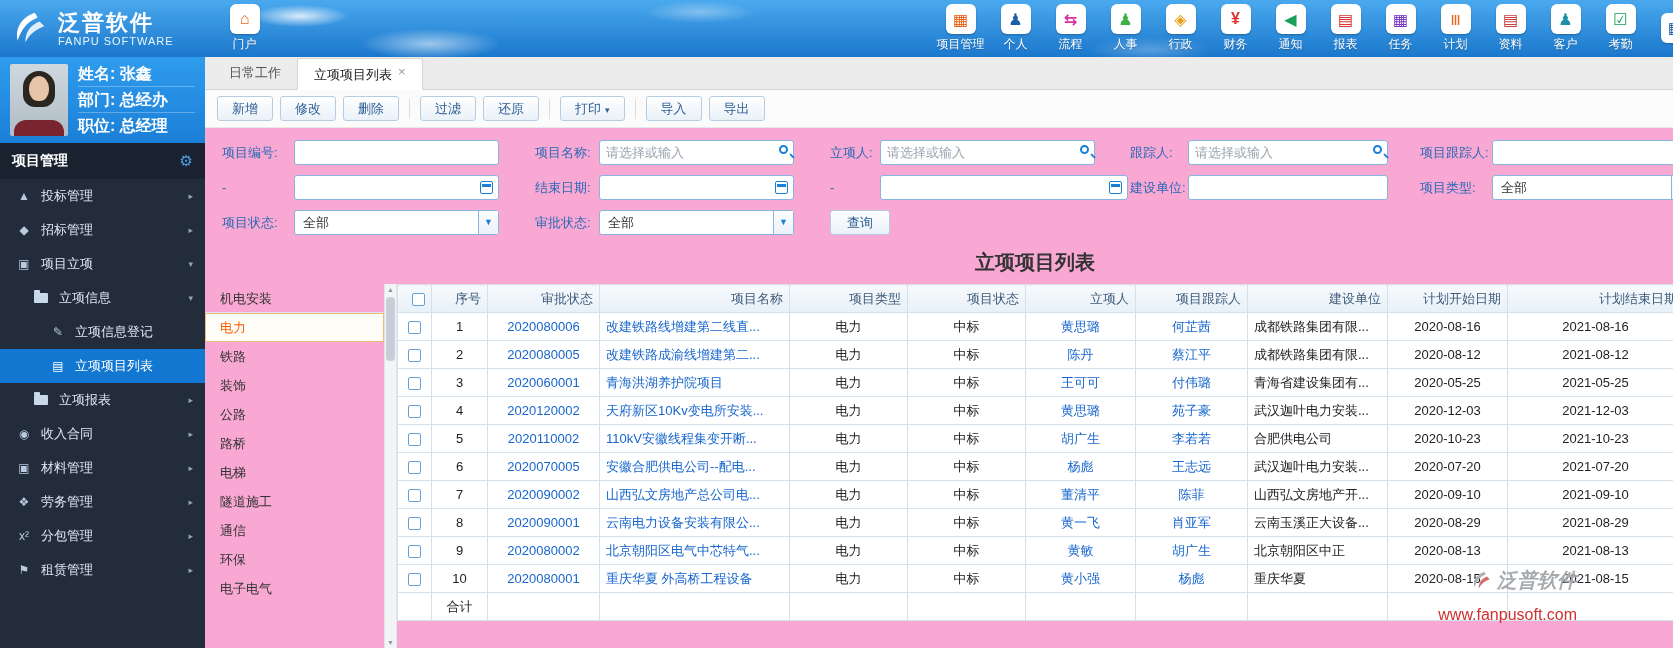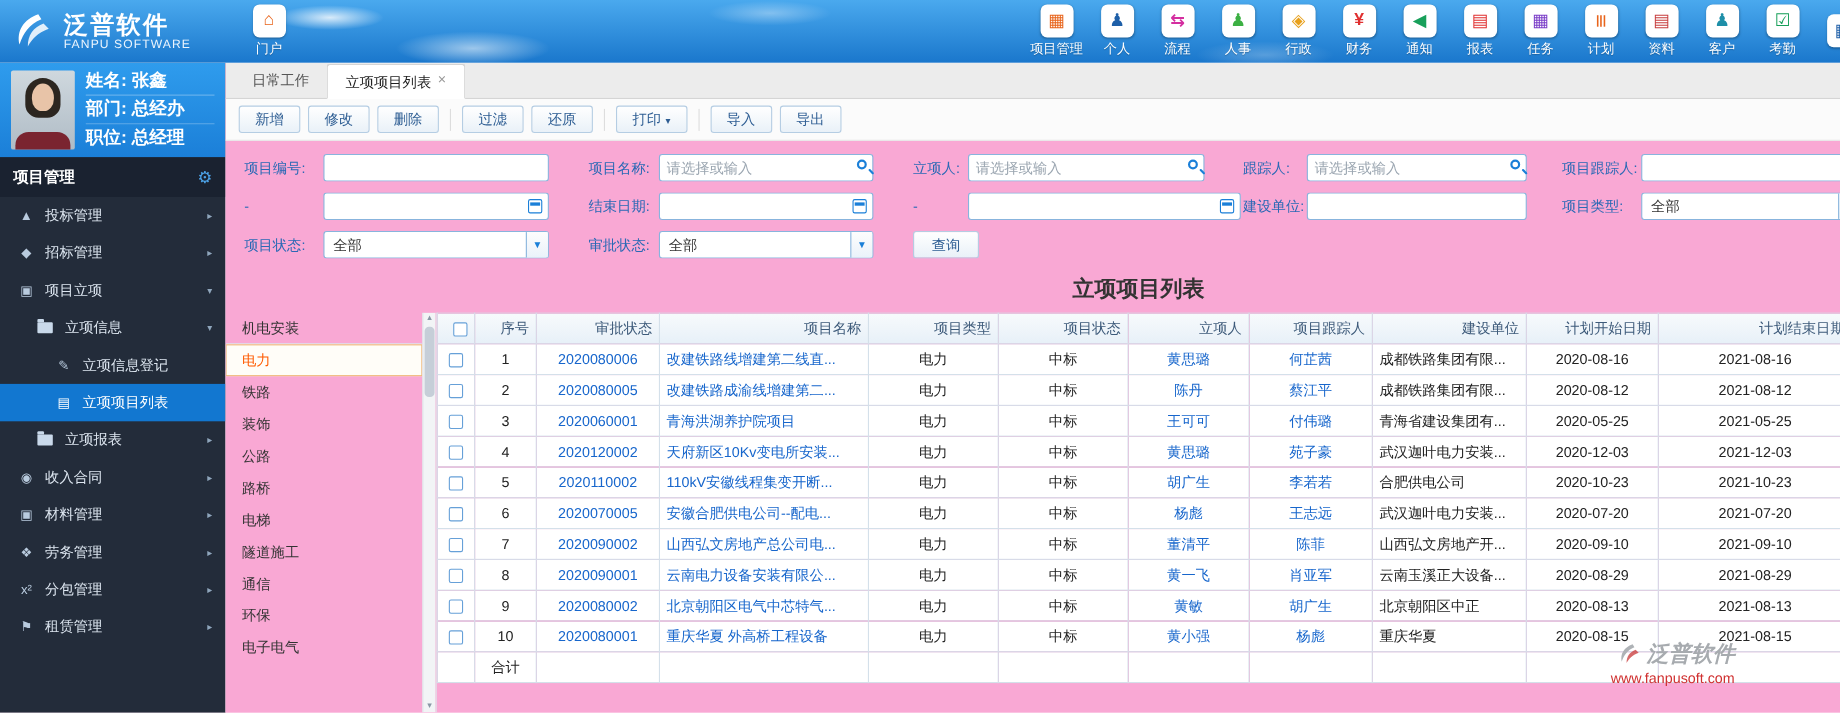"www.fanpusoft.com" .wm-url { font-size: 13px -> 16px; margin-top: 1px -> 12px }
